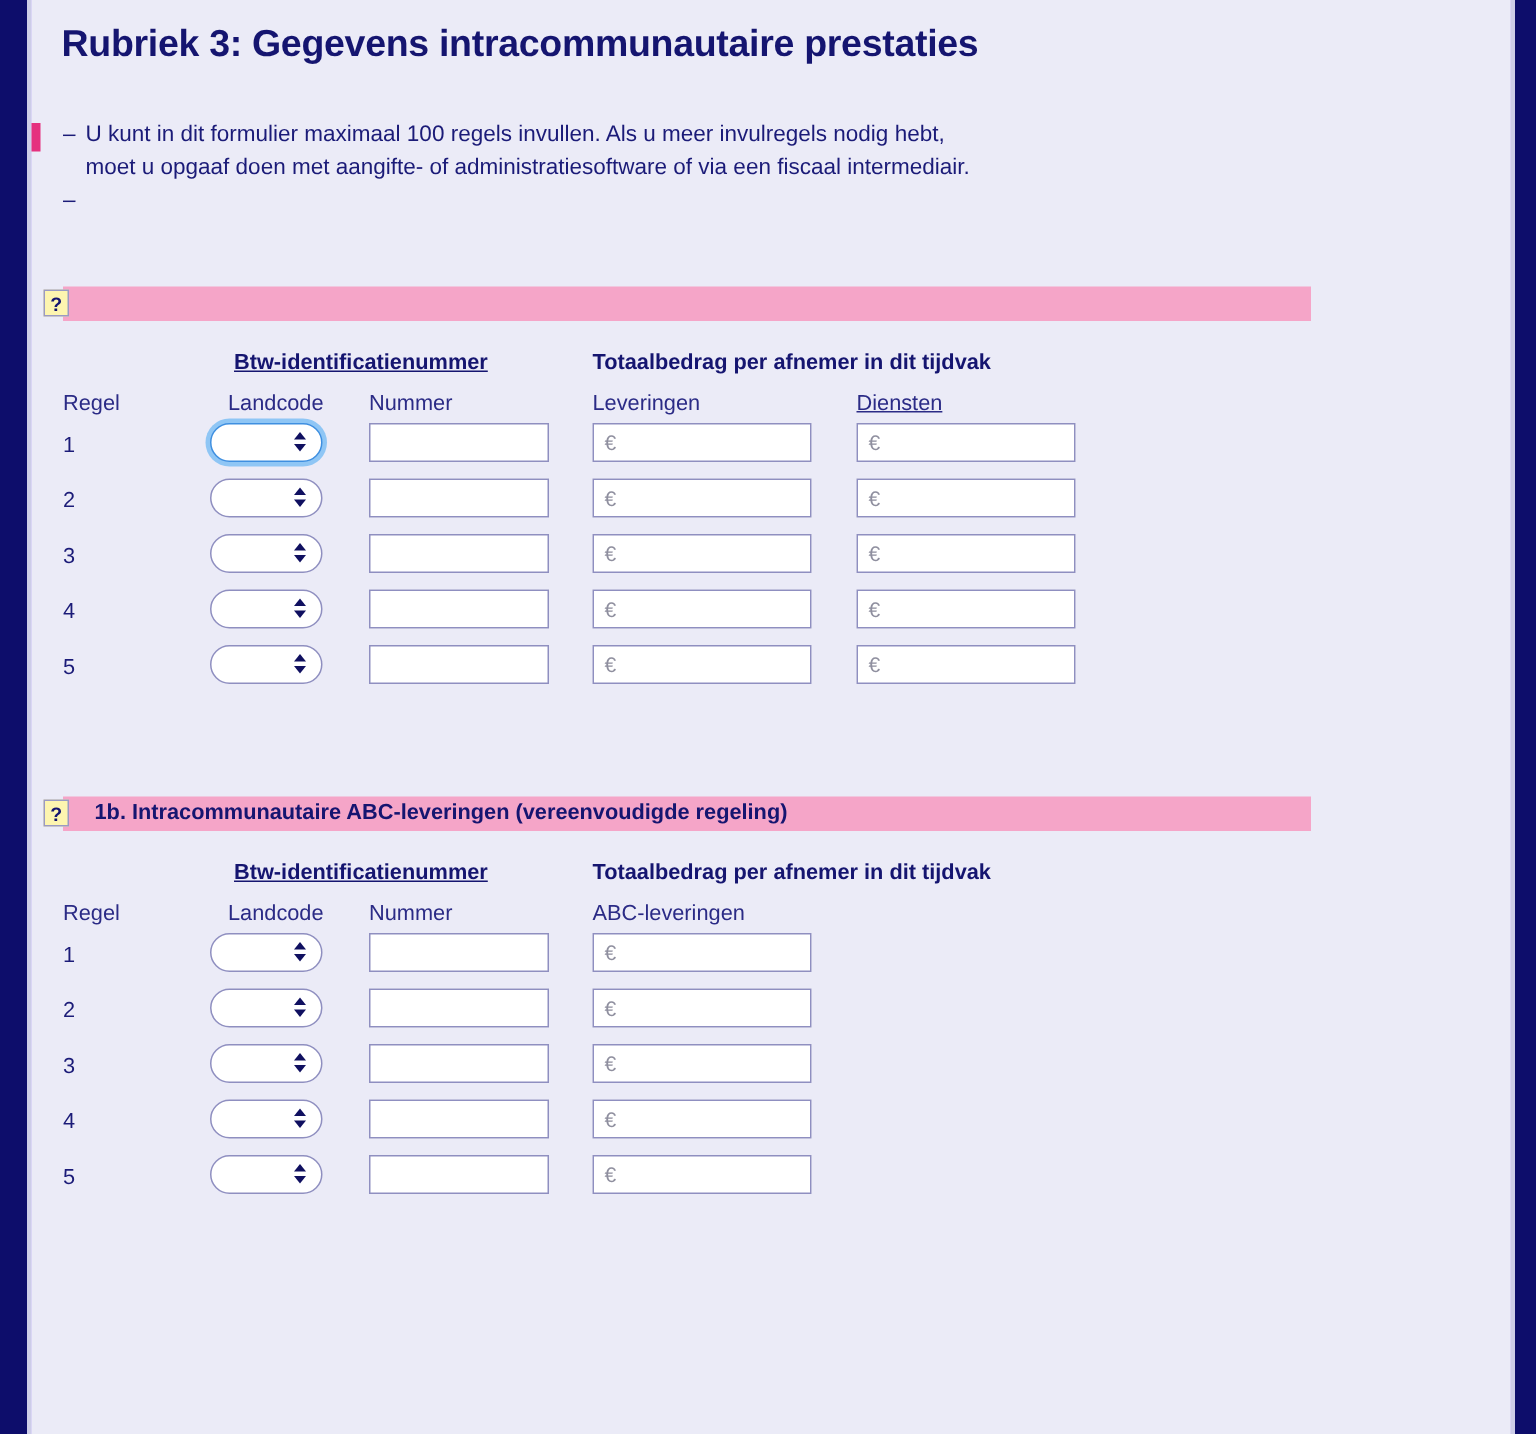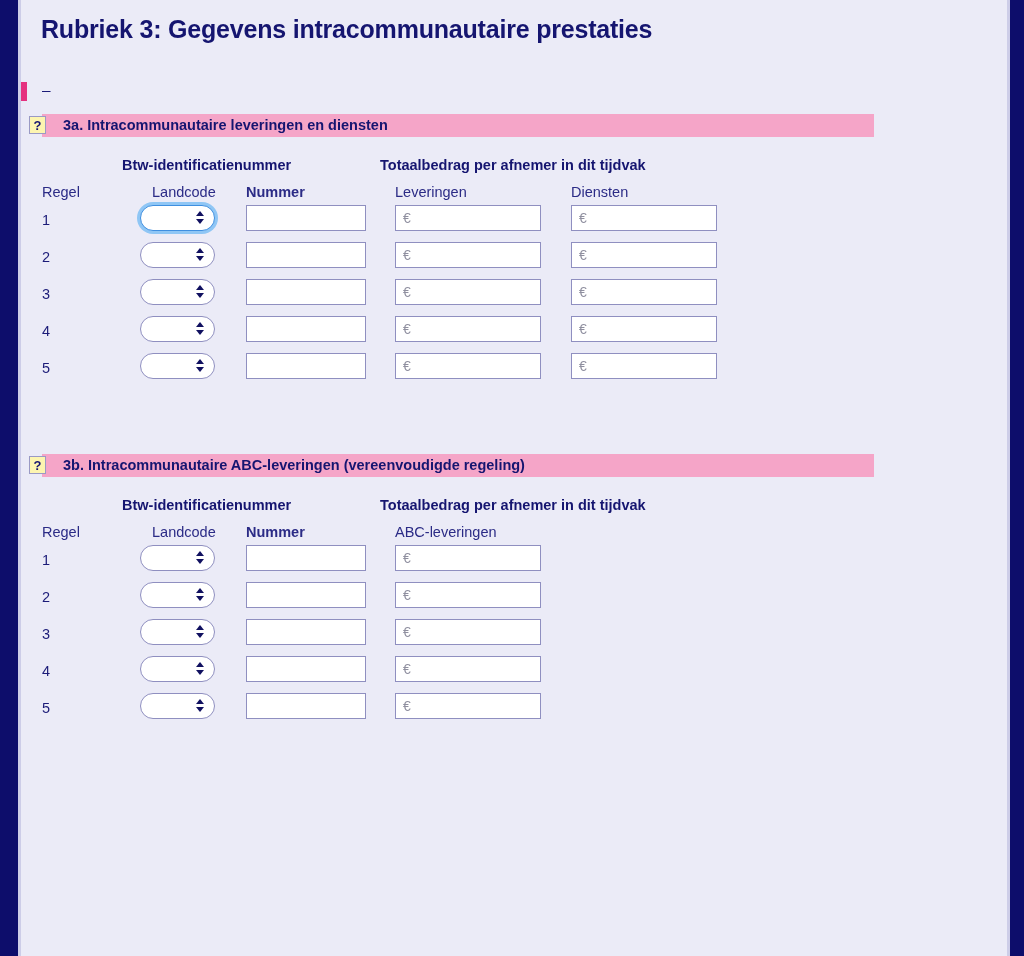"U kunt in dit formulier" span { html: none -> <span>U kunt in dit formulier maximaal 100 regels invullen. Als u meer invulregels nodig hebt, moet u opgaaf doen met aangifte- of administratiesoftware of via een fiscaal intermediair.</span> }
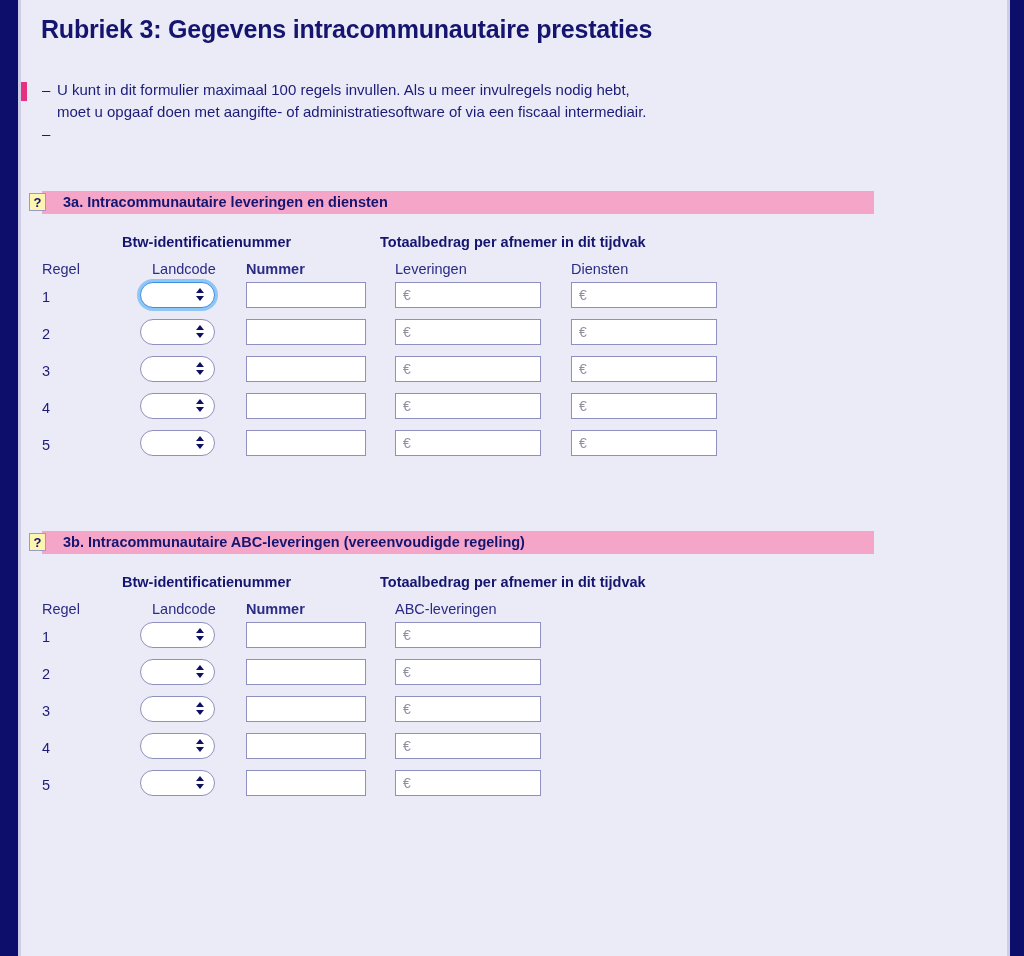"3a. Intracommunautaire leveringen en" span.sec-bar-label { html: <span>3a. Intracommunautaire leveringen en diensten</span> -> none }
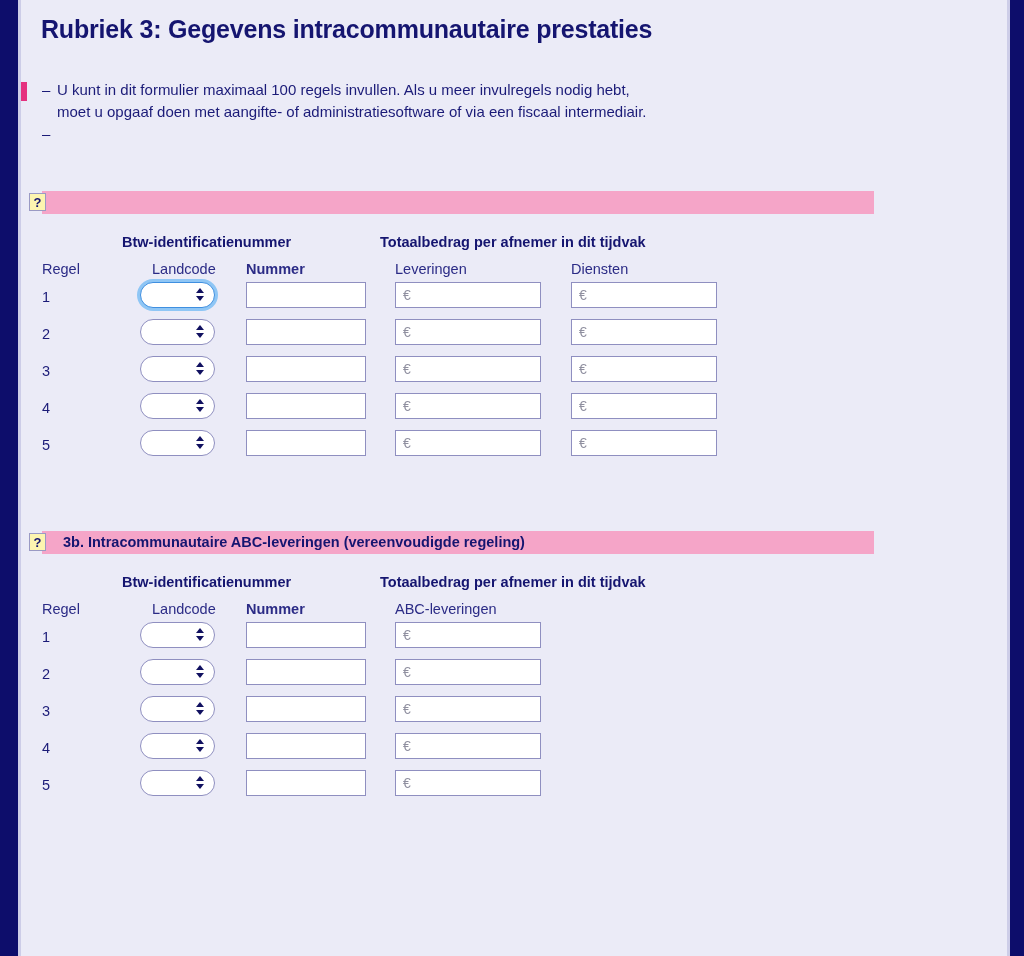"Btw-identificatienummer" .c-btw { left: 80px -> 114px; text-decoration: none -> underline }
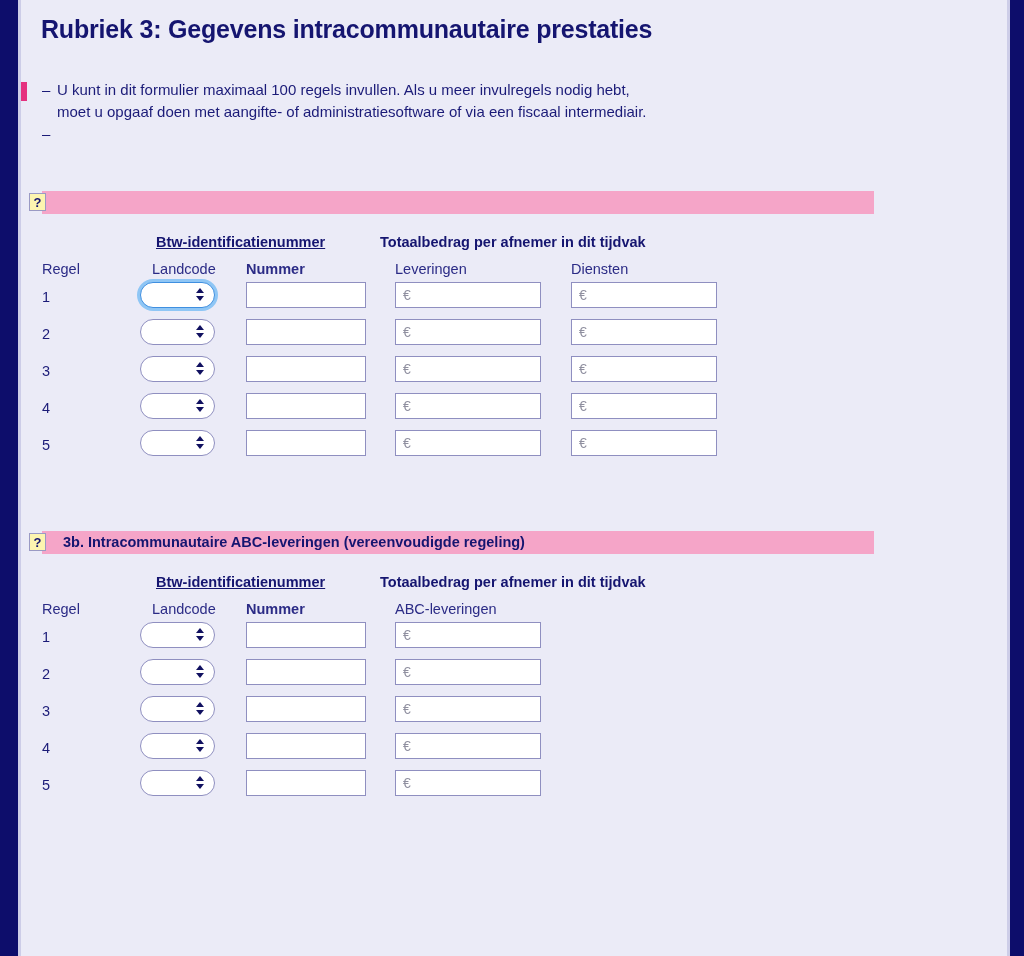"Totaalbedrag per afnemer in dit" .c-tot { left: 338px -> 353px }
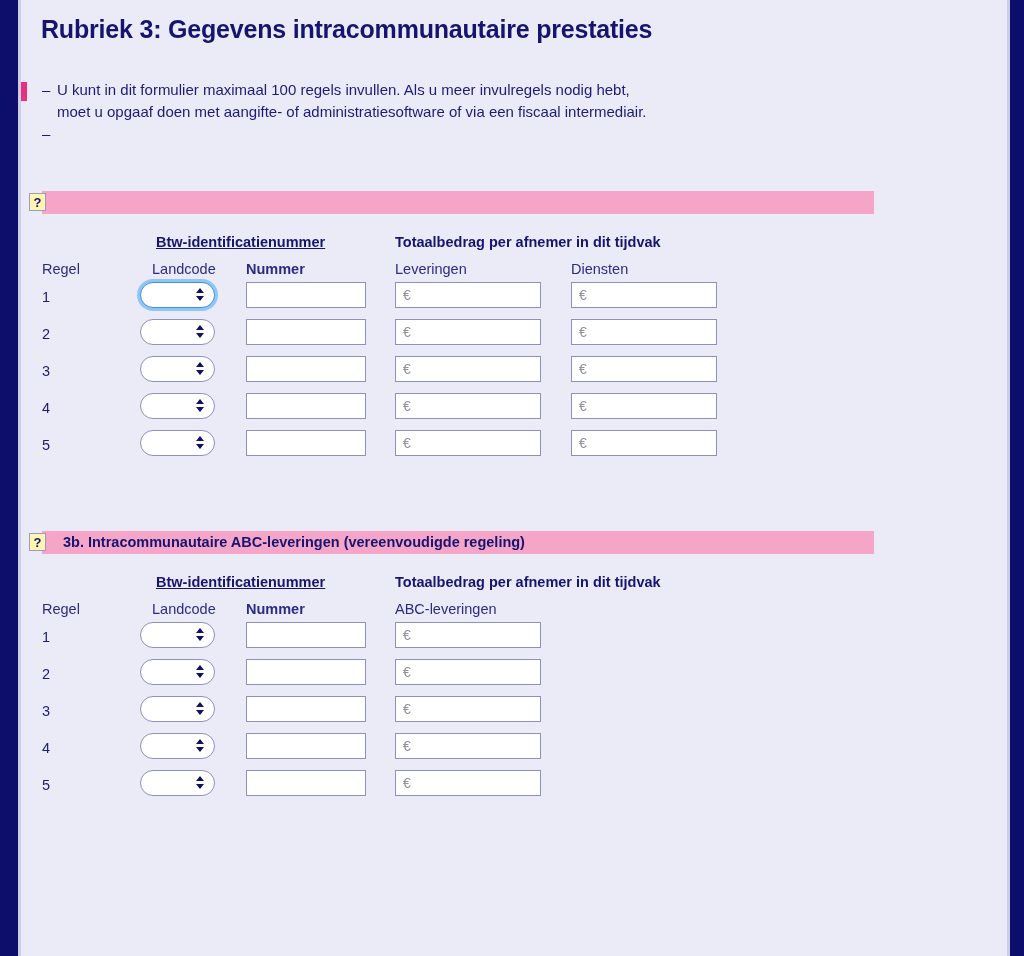"Nummer" .c-nummer { font-weight: bold -> none }
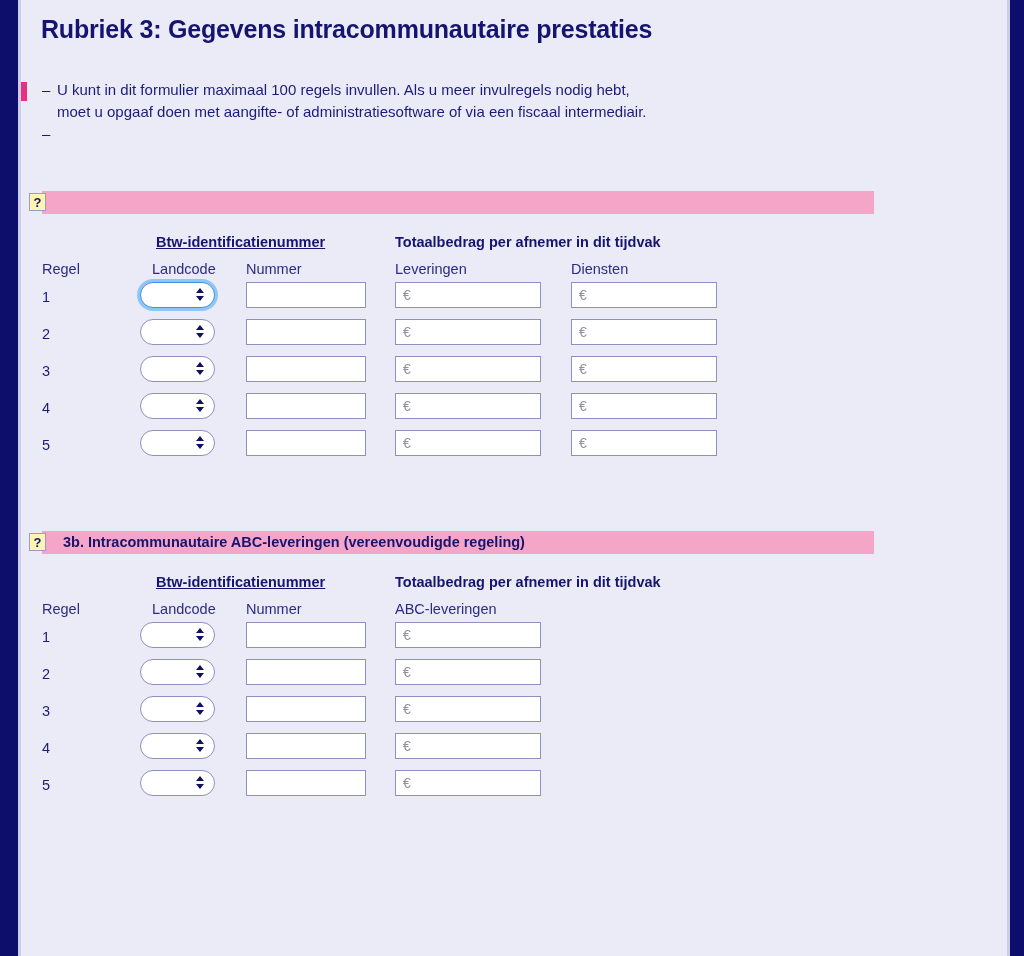"Diensten" .c-amt2 { text-decoration: none -> underline }
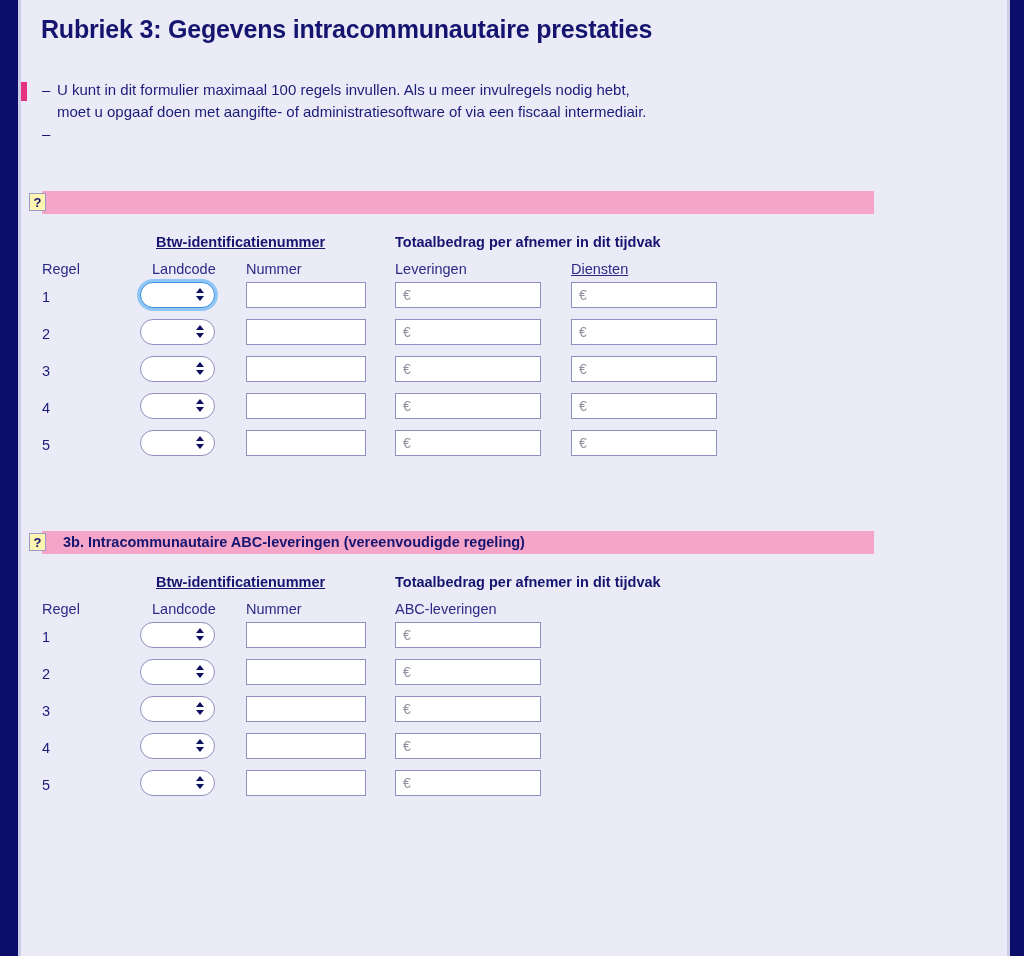"3b. Intracommunautaire ABC-leveringen" span.sec-bar-label { text: 3b -> 1b }
